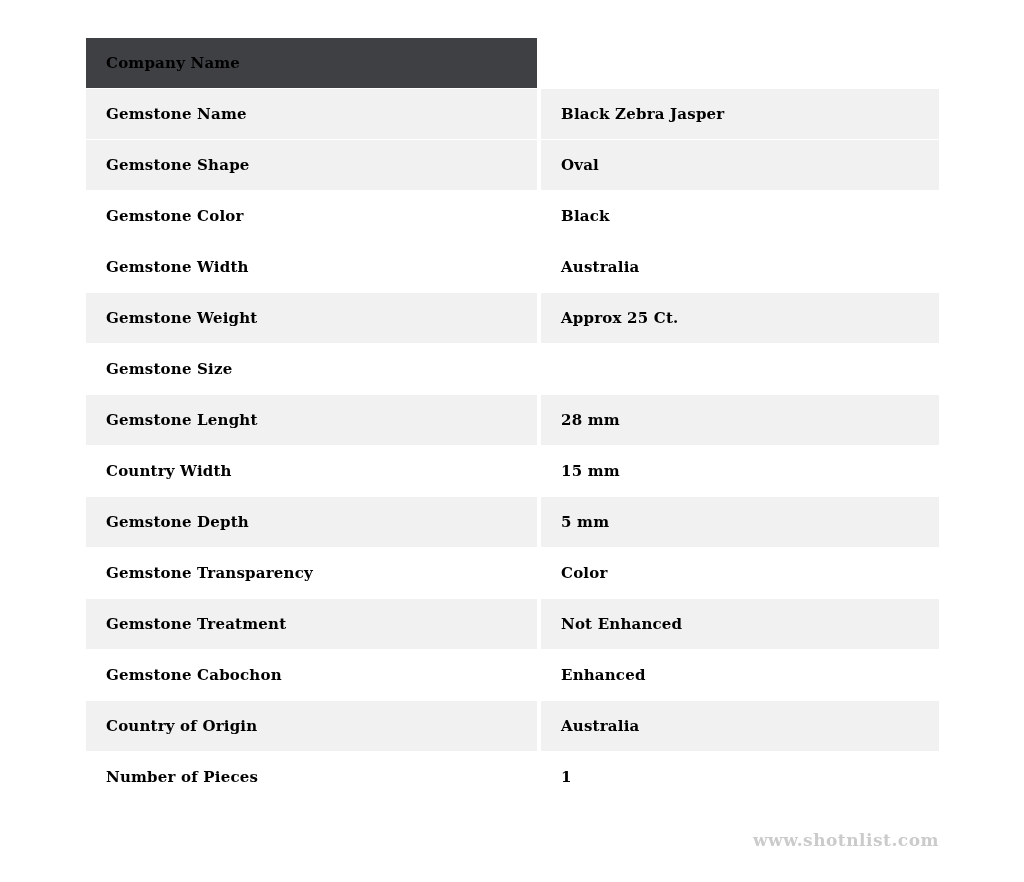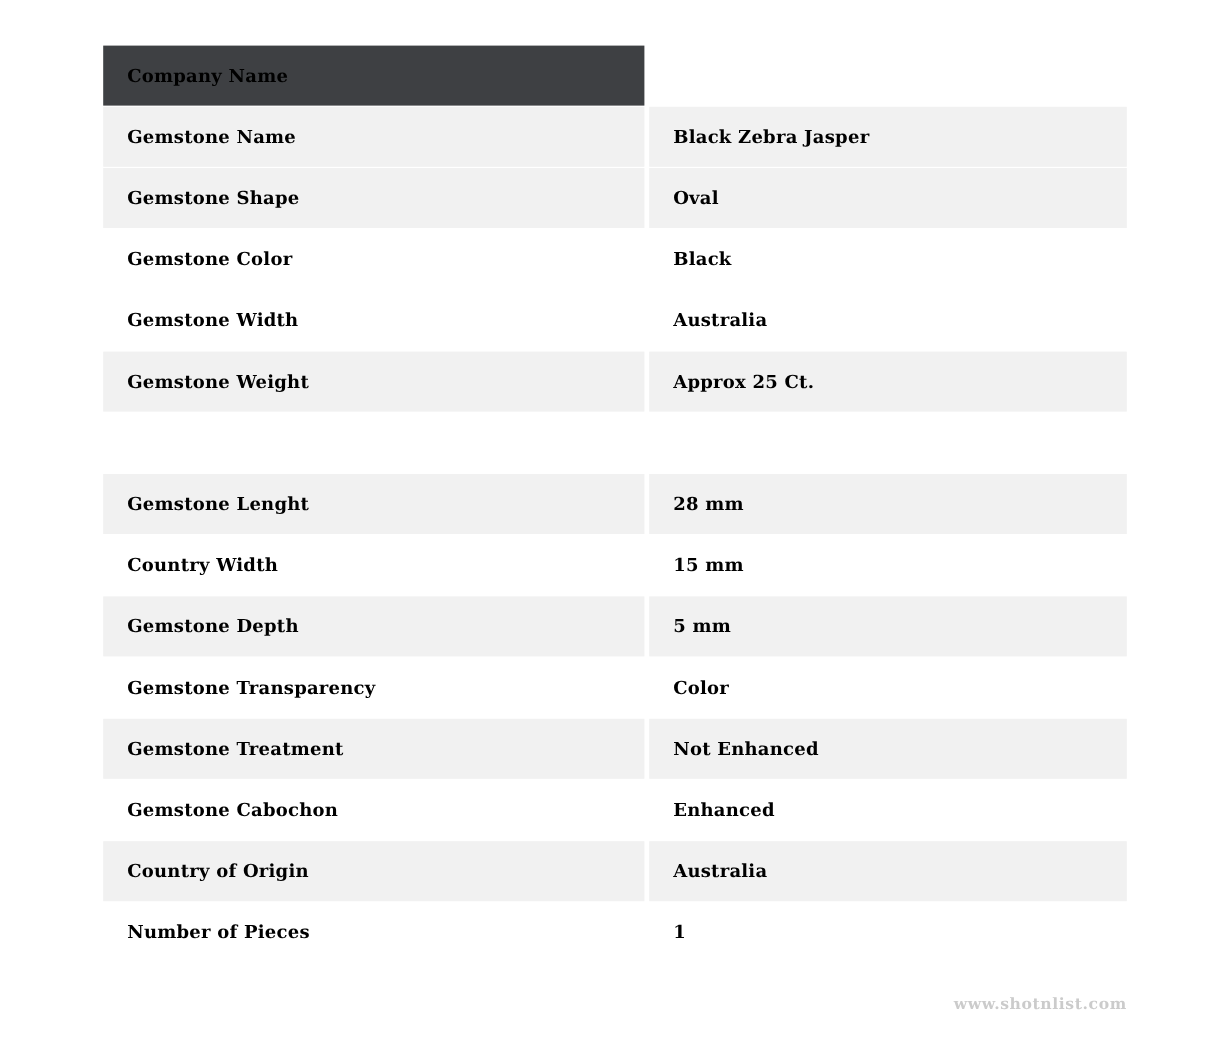"Gemstone Size" div.cell { html: none -> <div>Gemstone Size</div> }
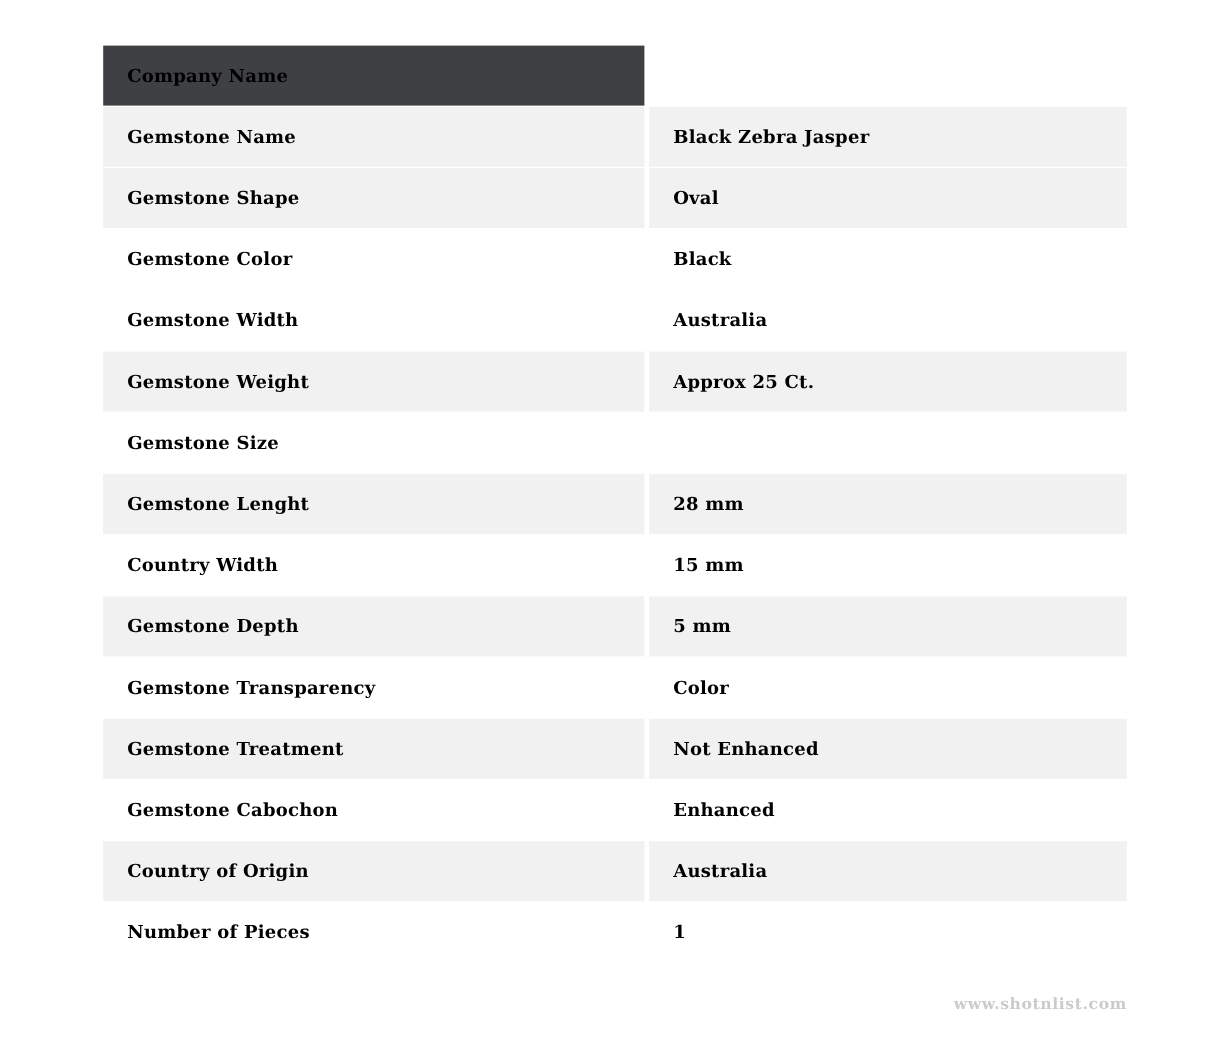"www.shotnlist.com" .watermark { font-size: 13px -> 17px }
